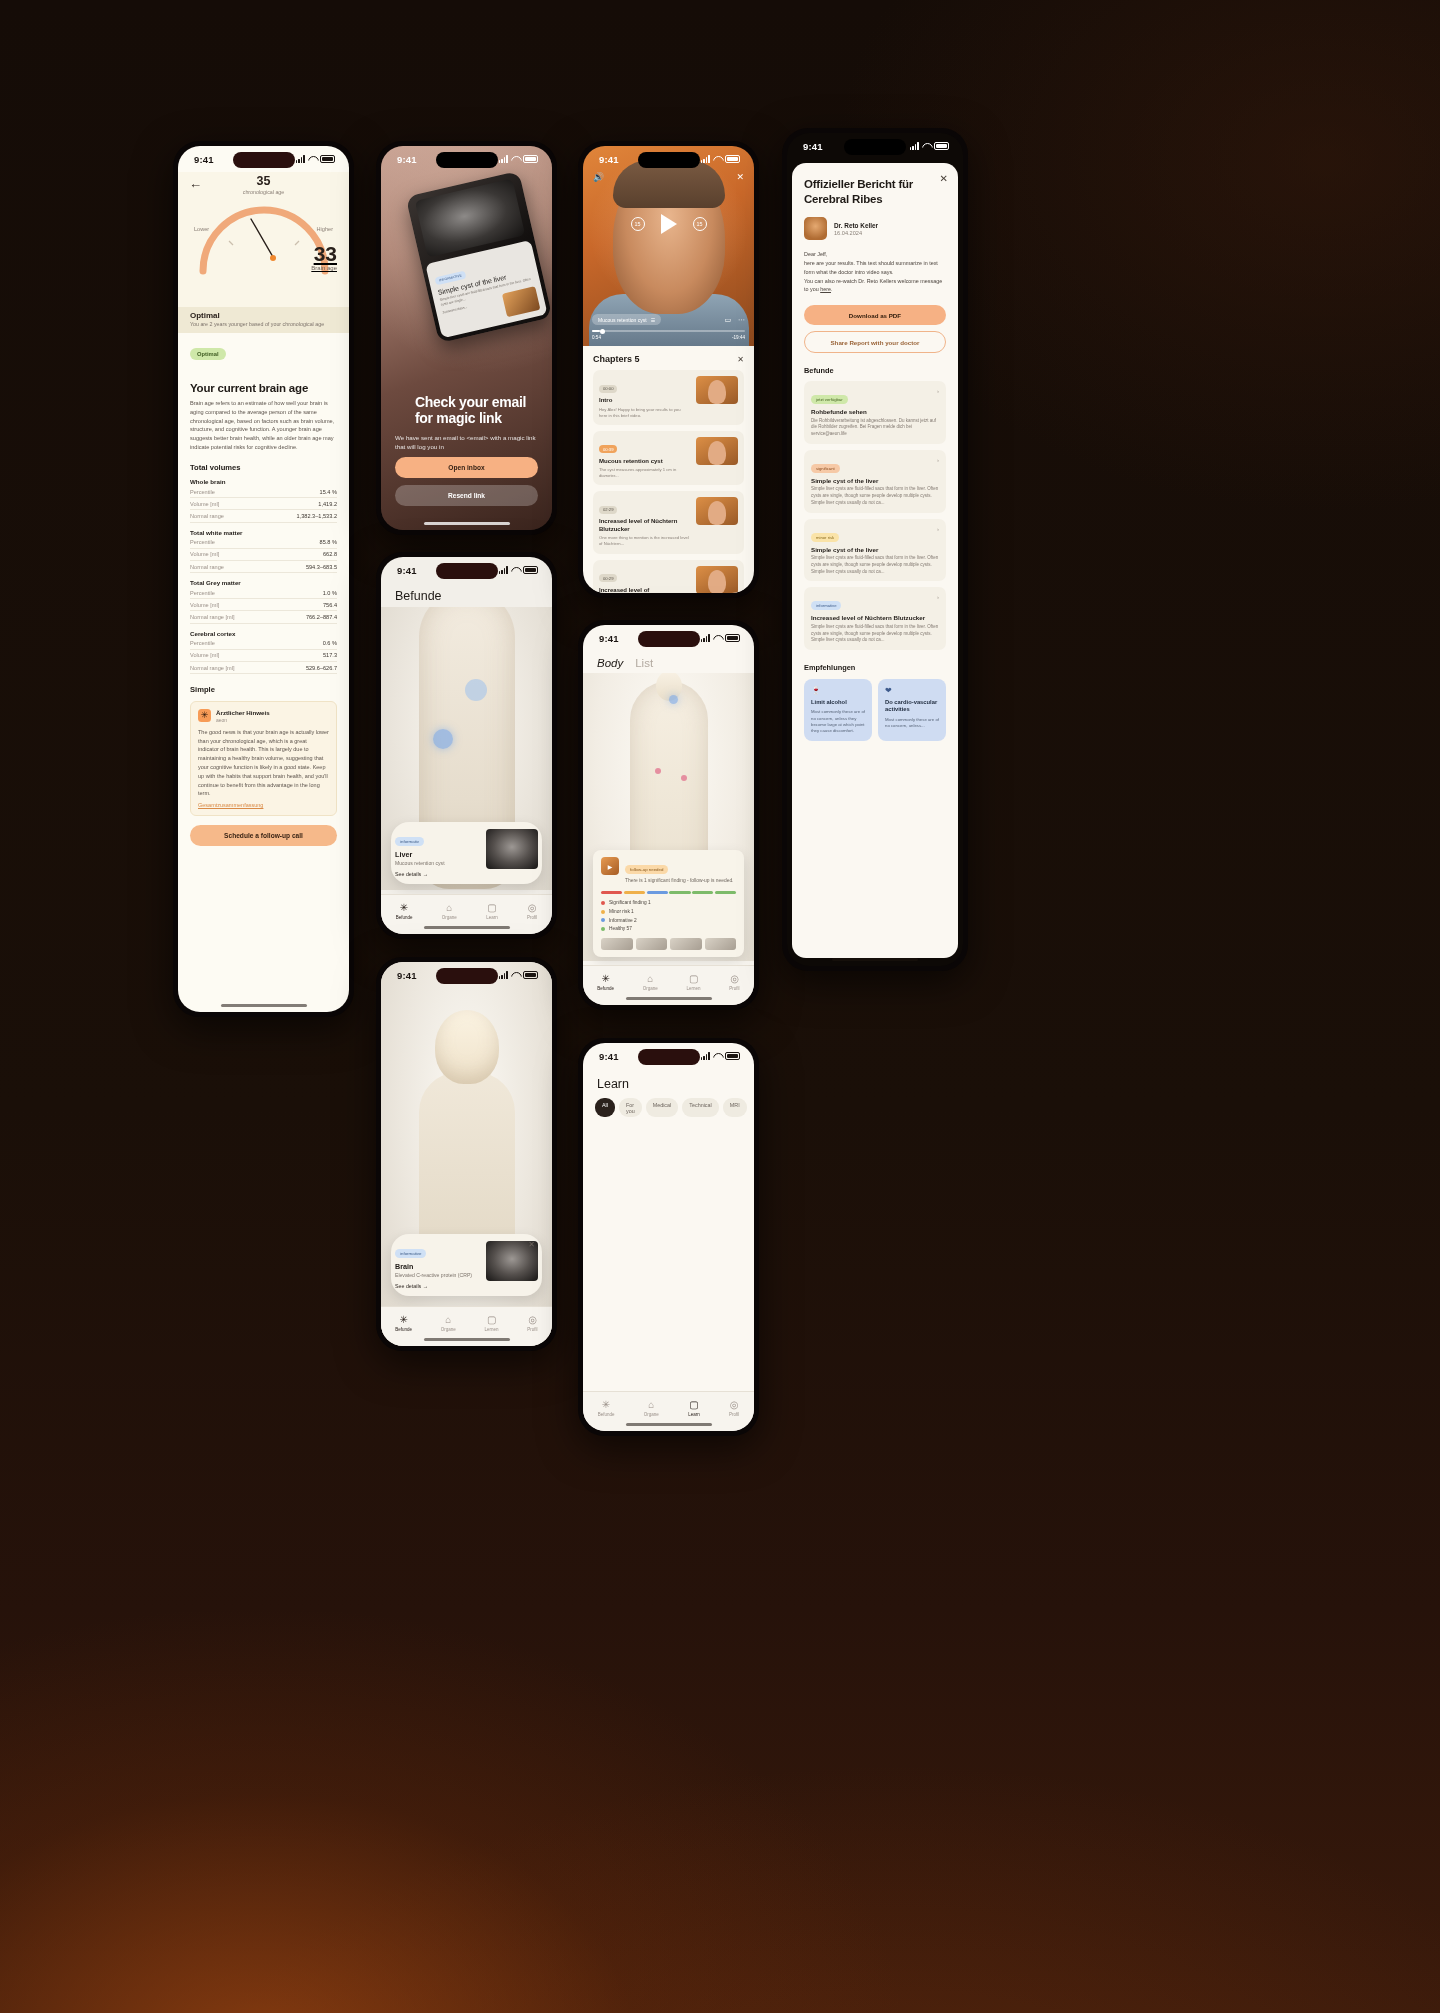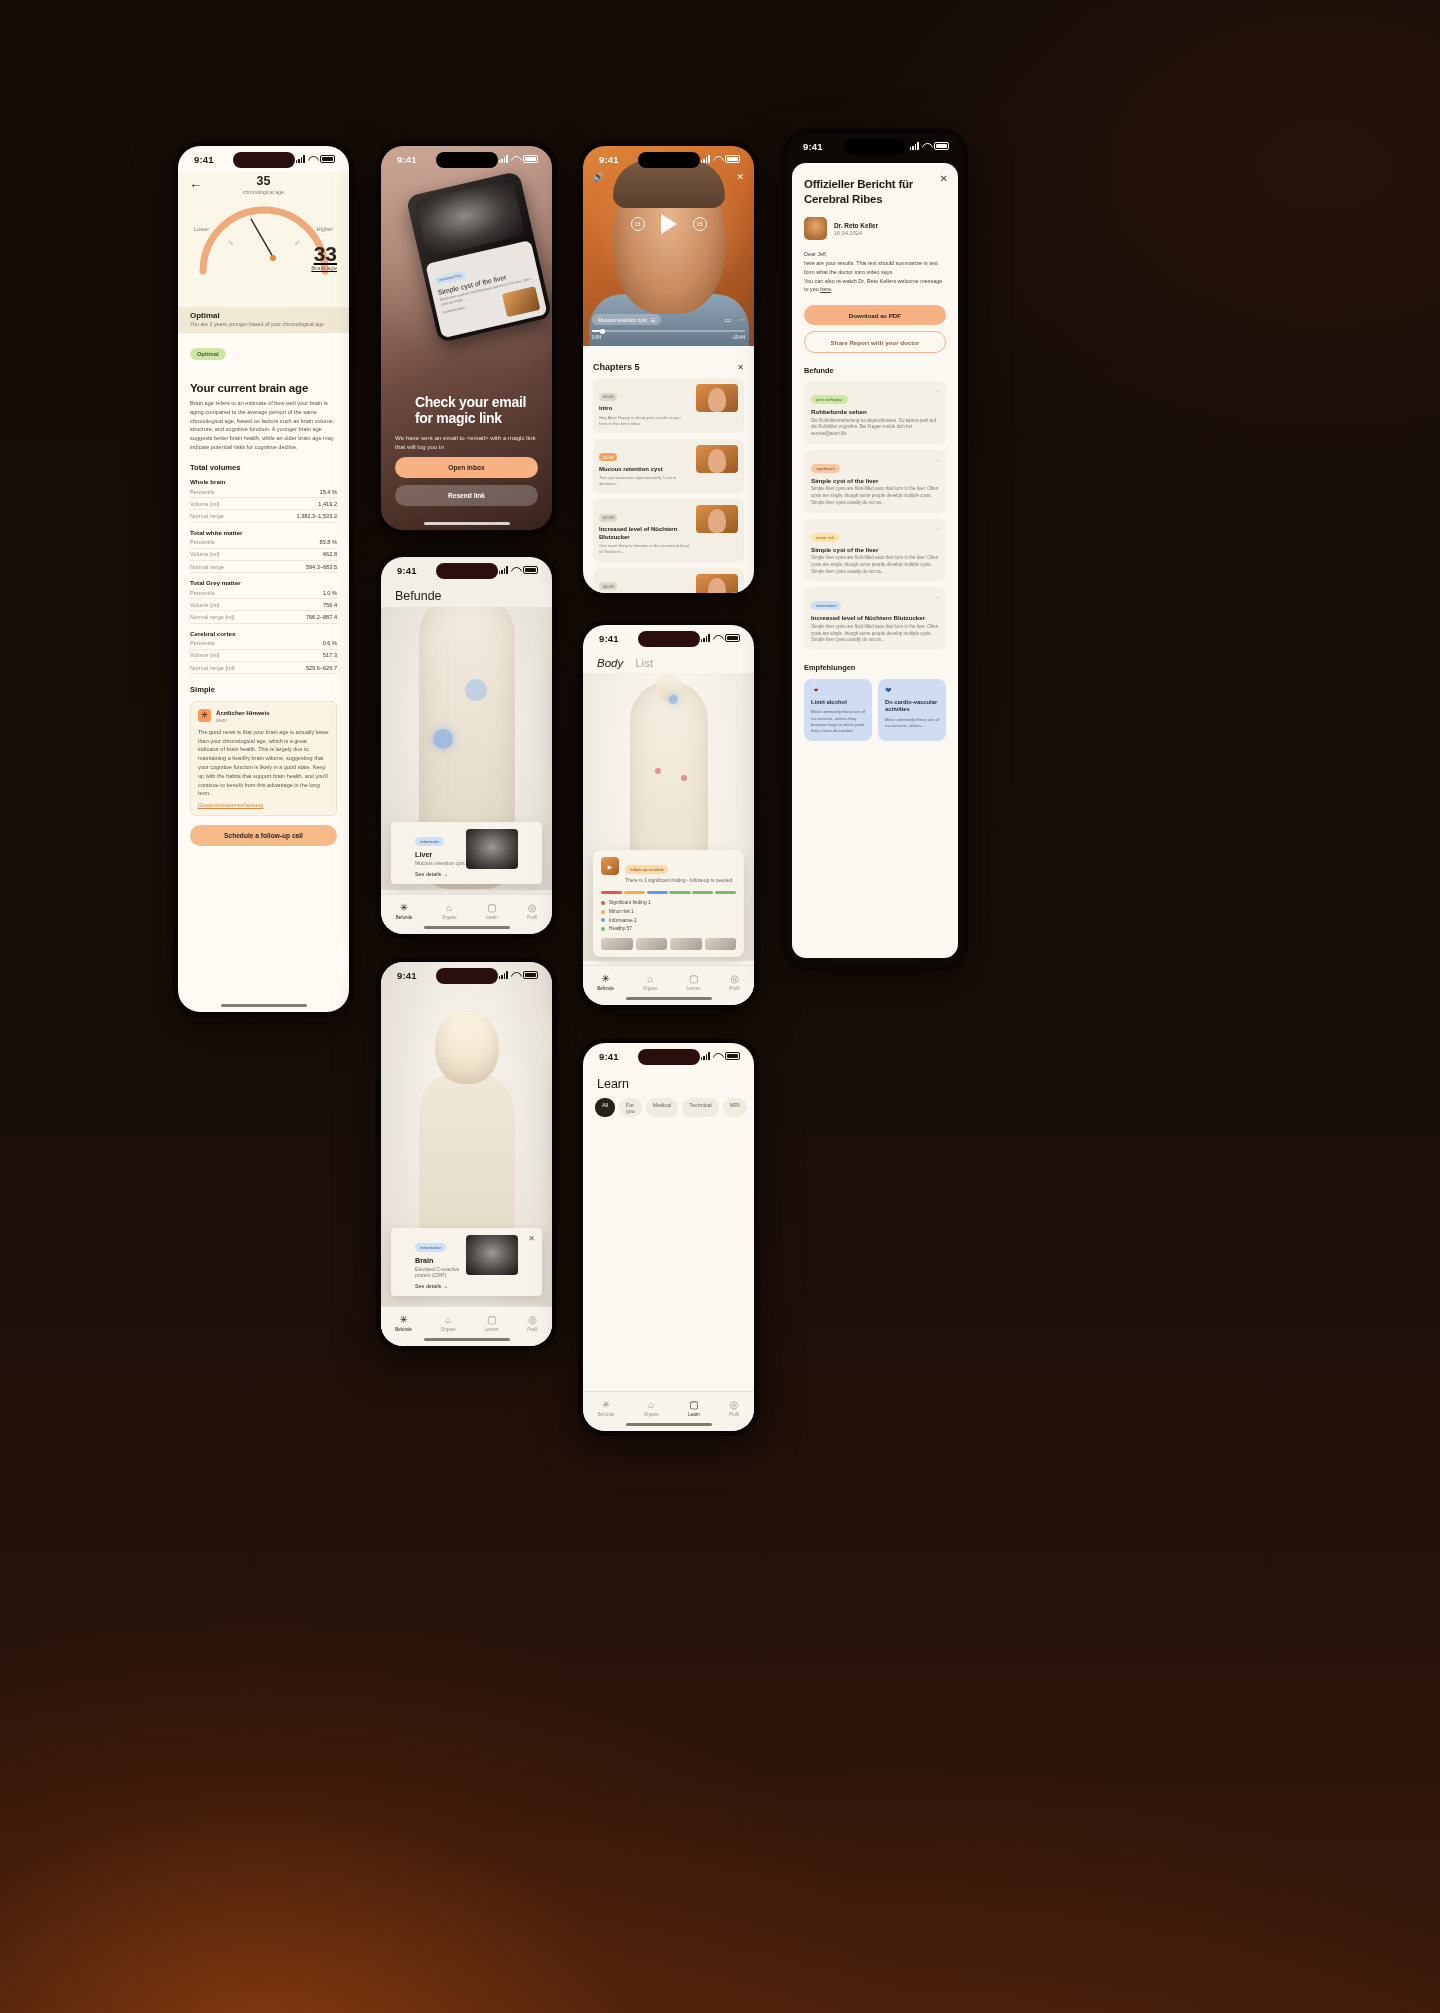"Chapters 5" .ch-panel { padding: 16px 10px 0 -> 8px 10px 0 }
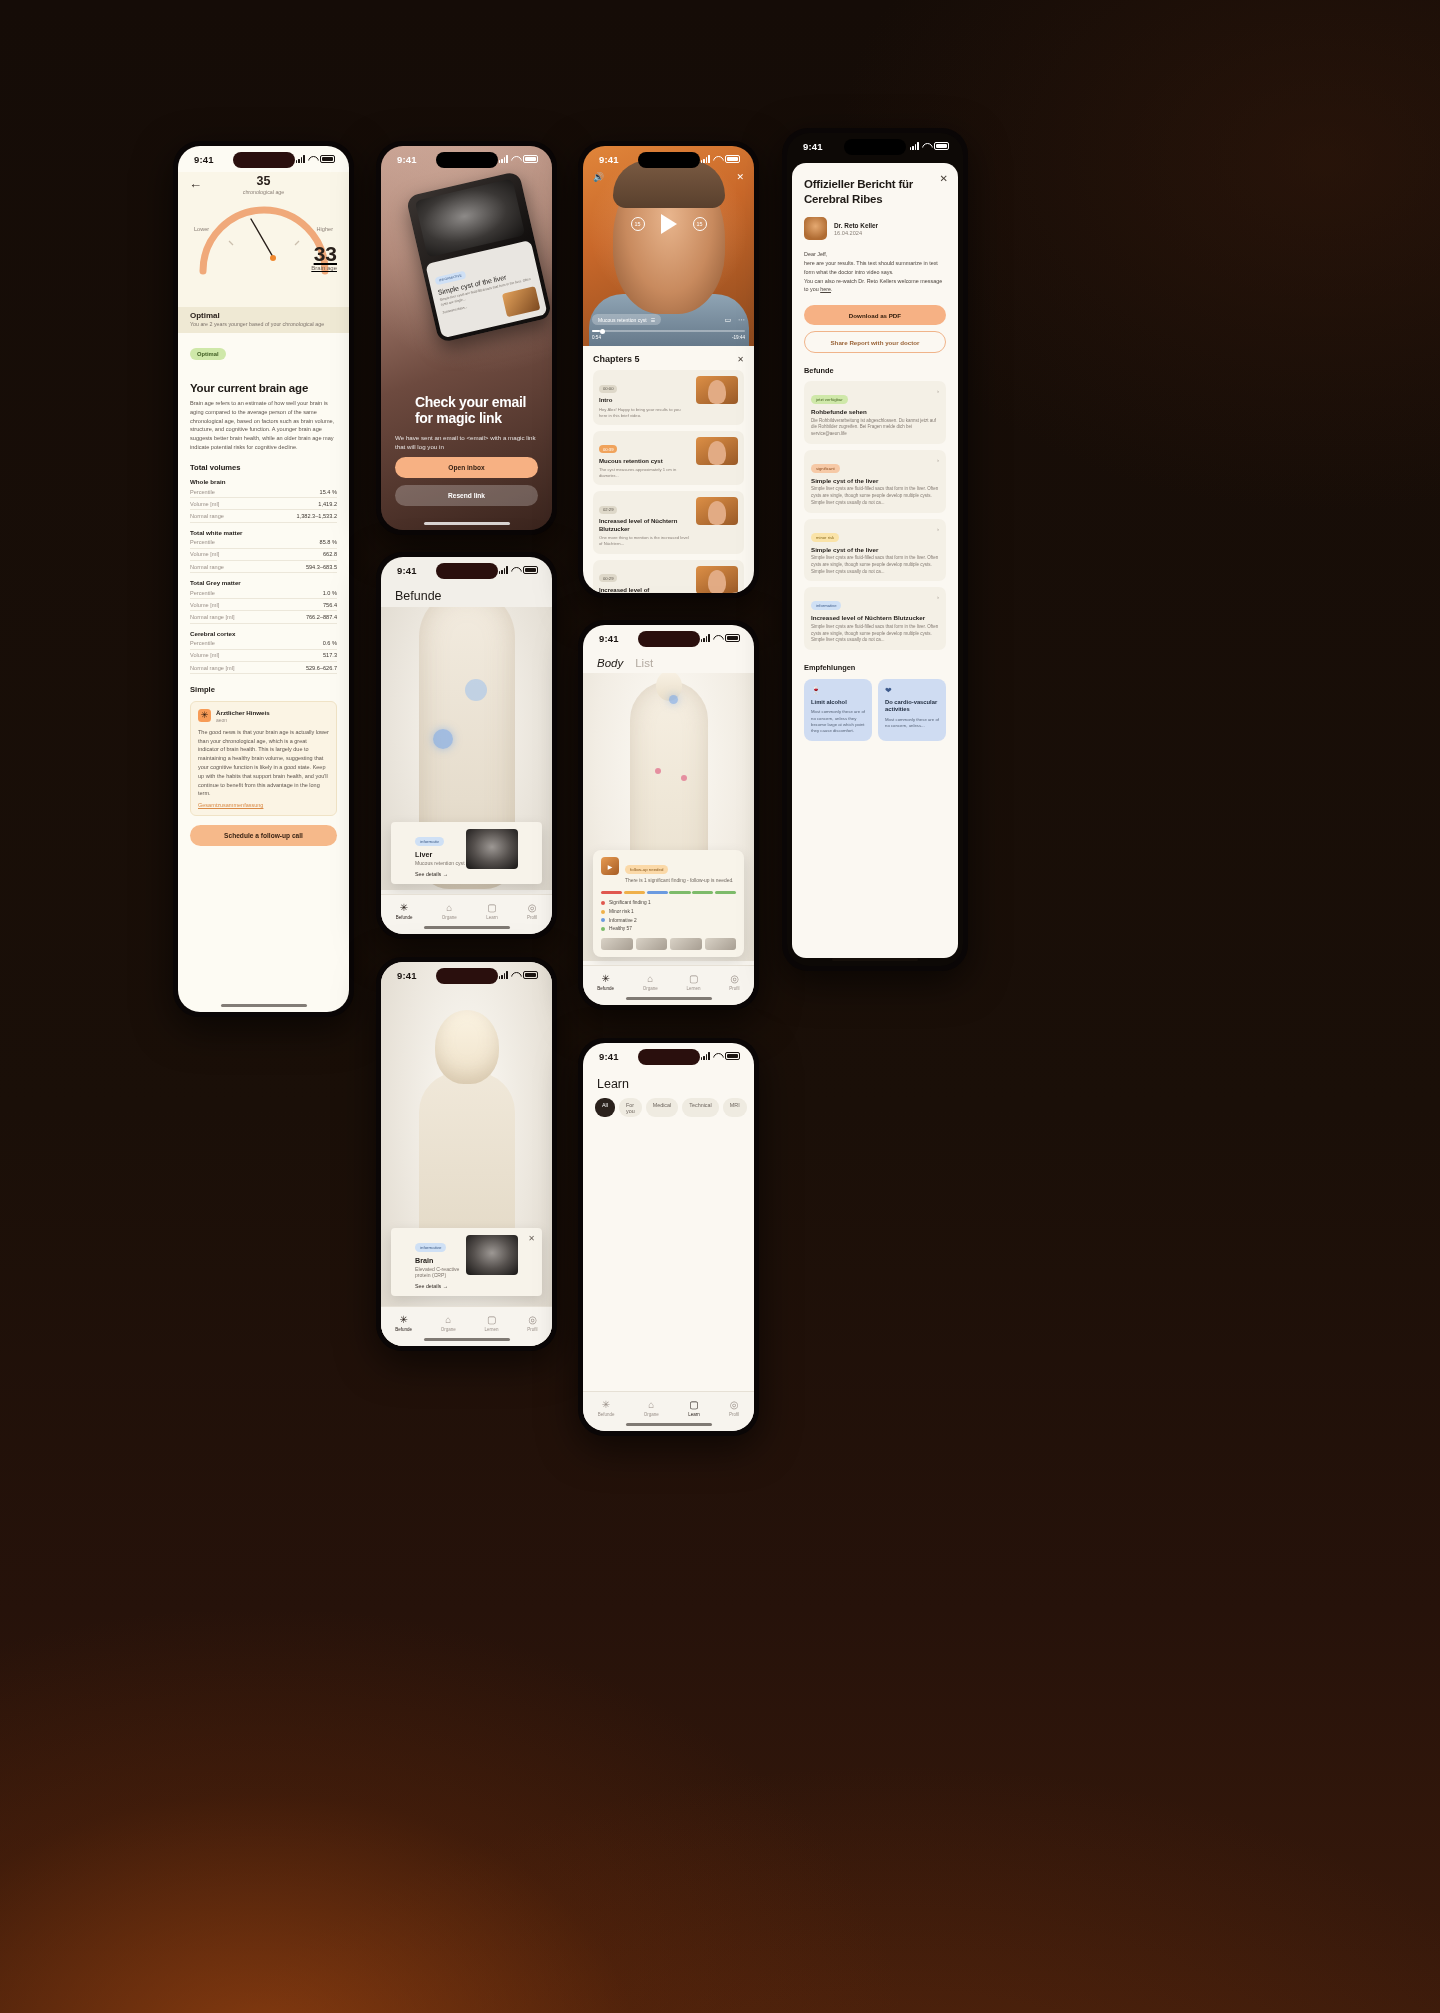"Liver" .finding-card { border-radius: 4px -> 18px; padding: 7px 24px -> 7px 4px }
